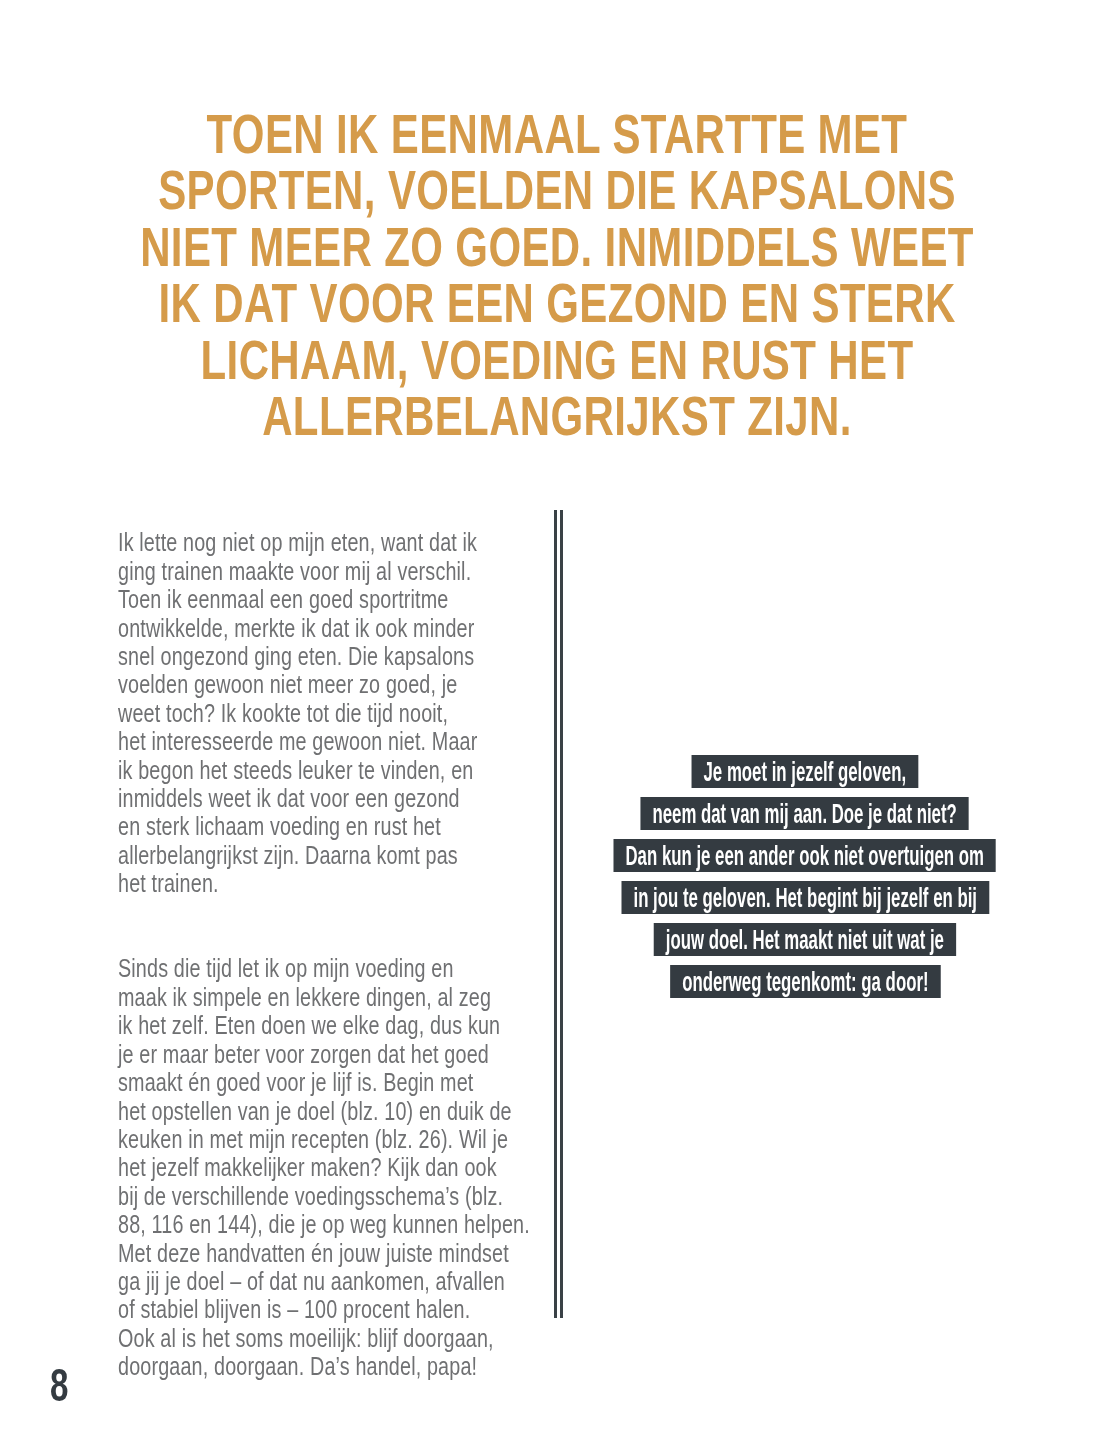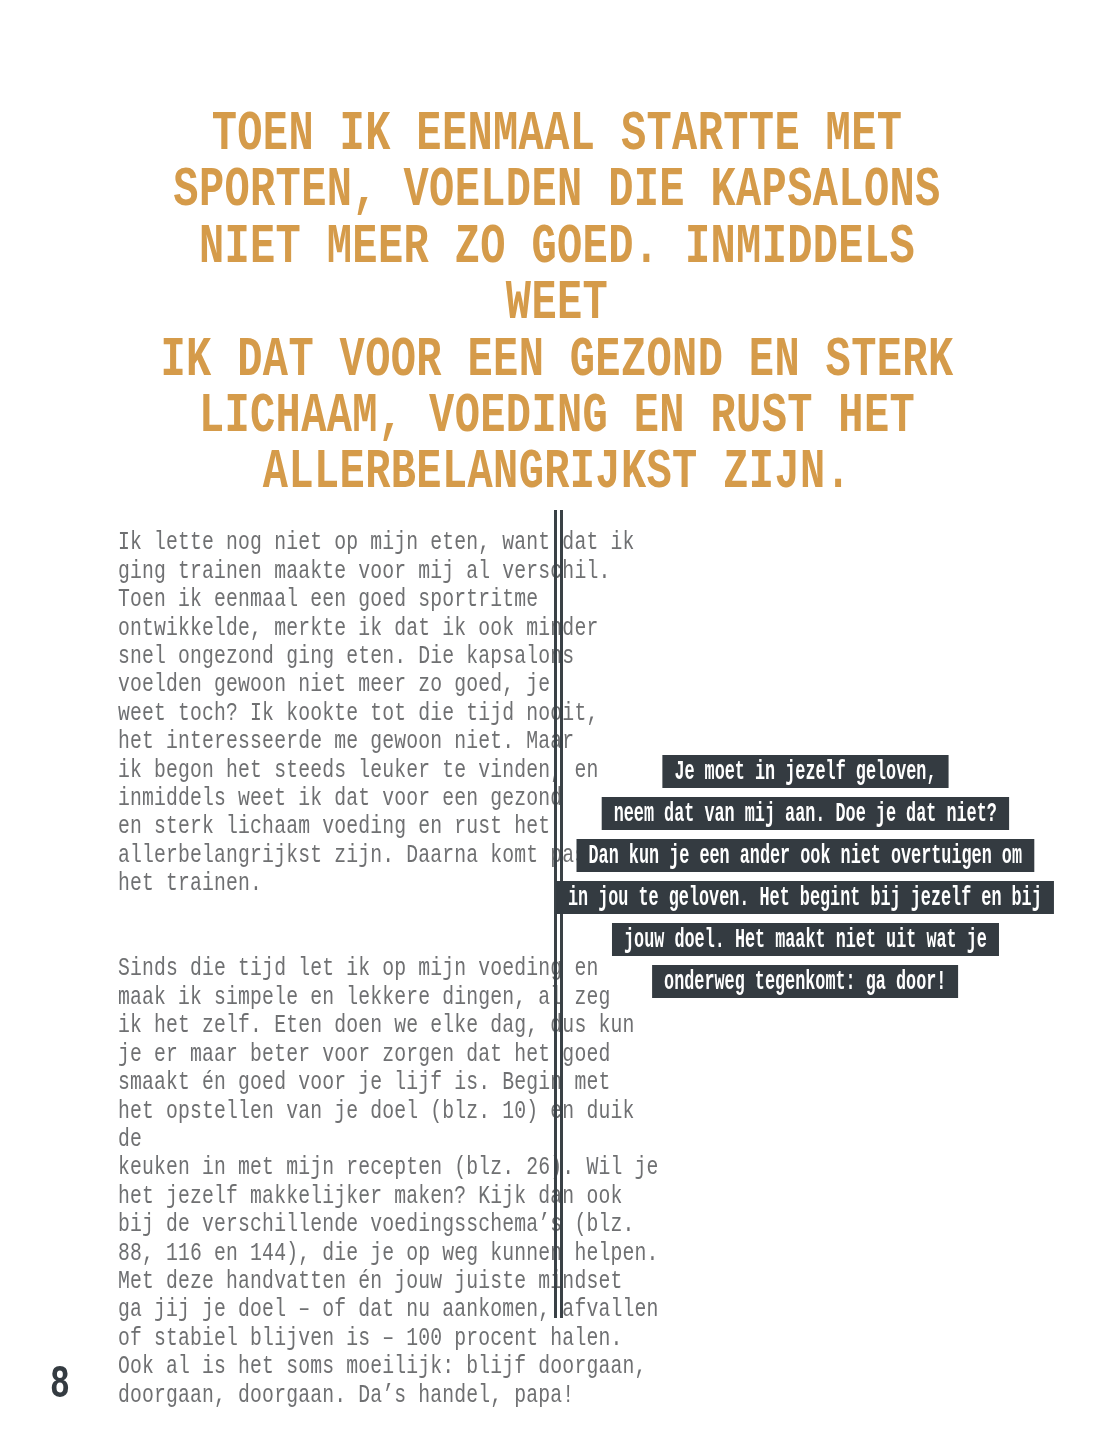"TOEN IK EENMAAL STARTTE MET" .page { font-family: Liberation Mono, monospace -> Liberation Sans, sans-serif }
